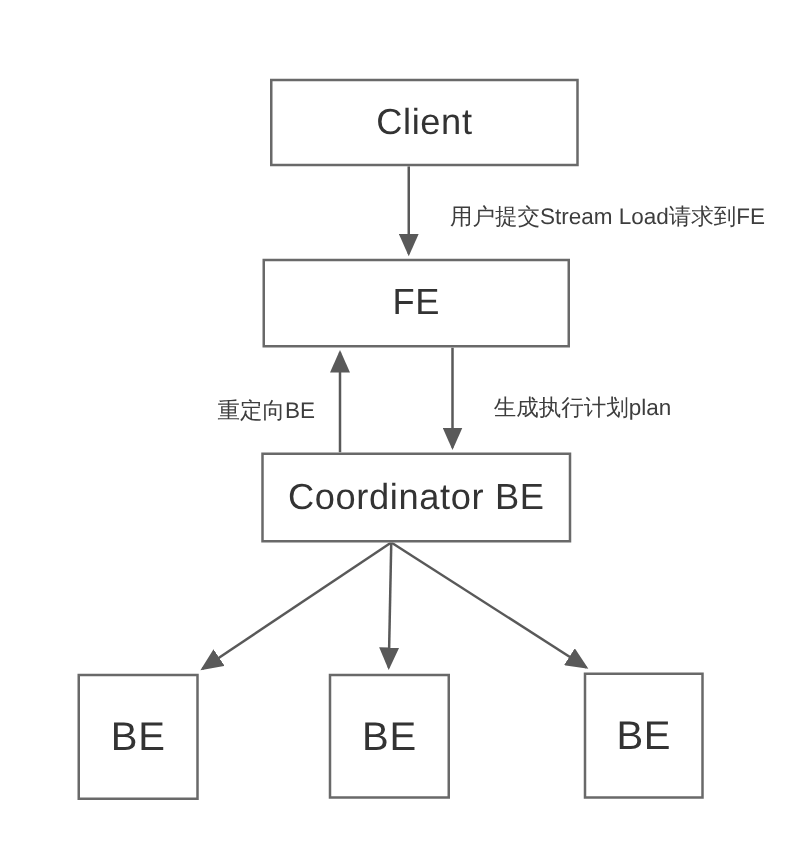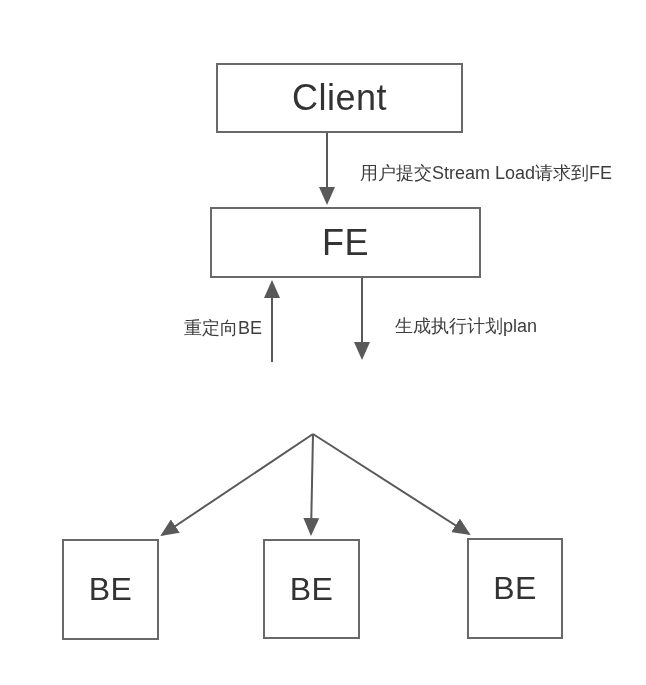"Client" .node-large { font-size: 36px -> 29px }
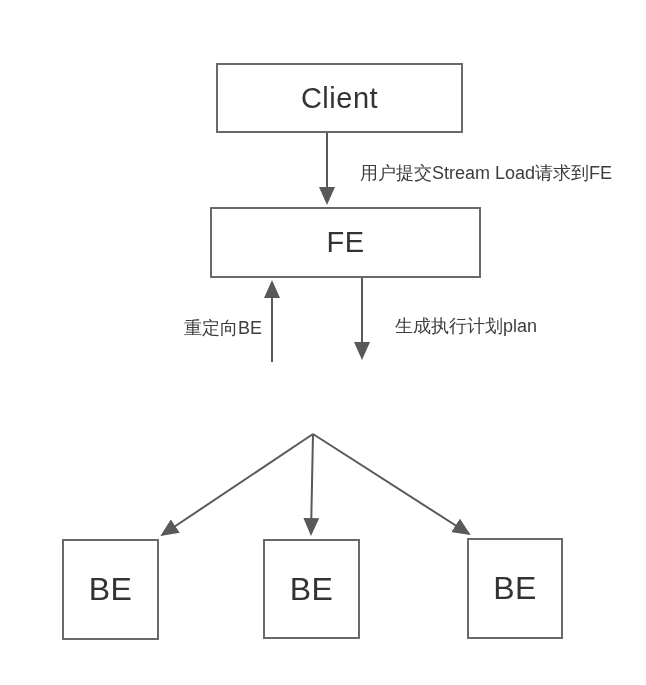"FE" .node-fe { width: 271px -> 246px }
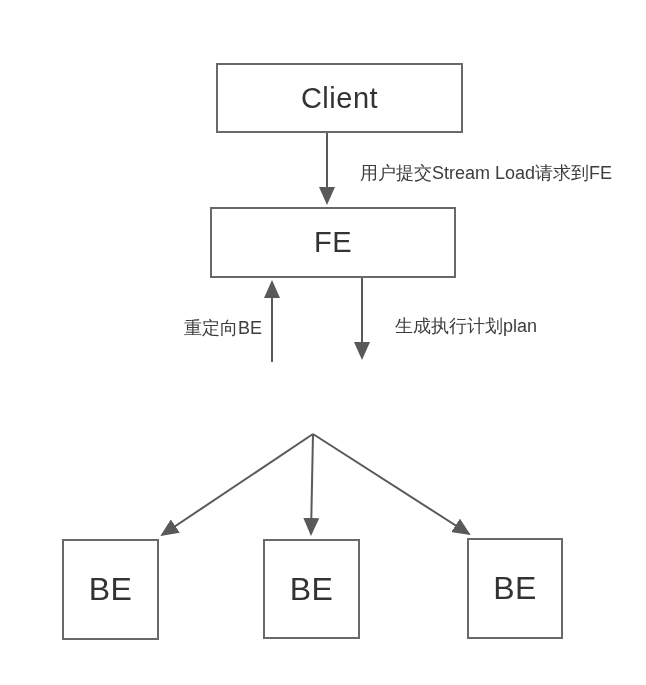"重定向BE" .label-redirect { left: 184px -> 174px }
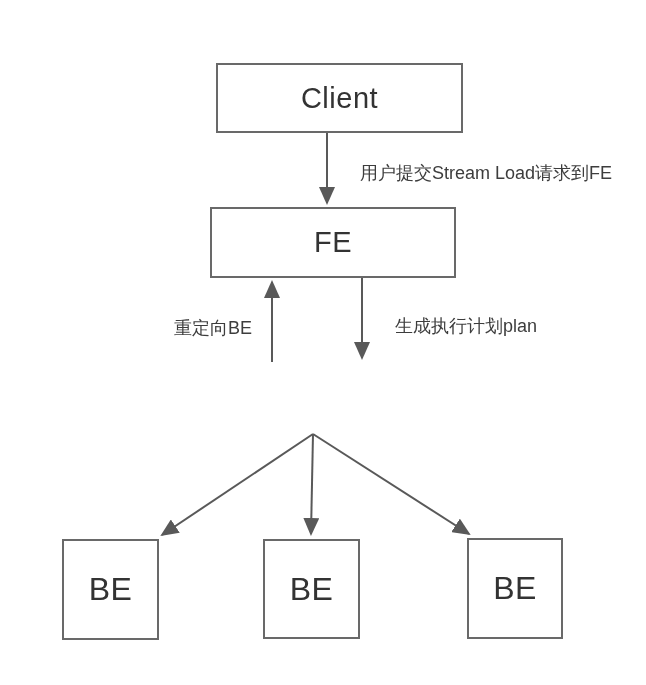"Coordinator BE" div.node { html: none -> <div> <span>Coordinator BE</span> </div> }
